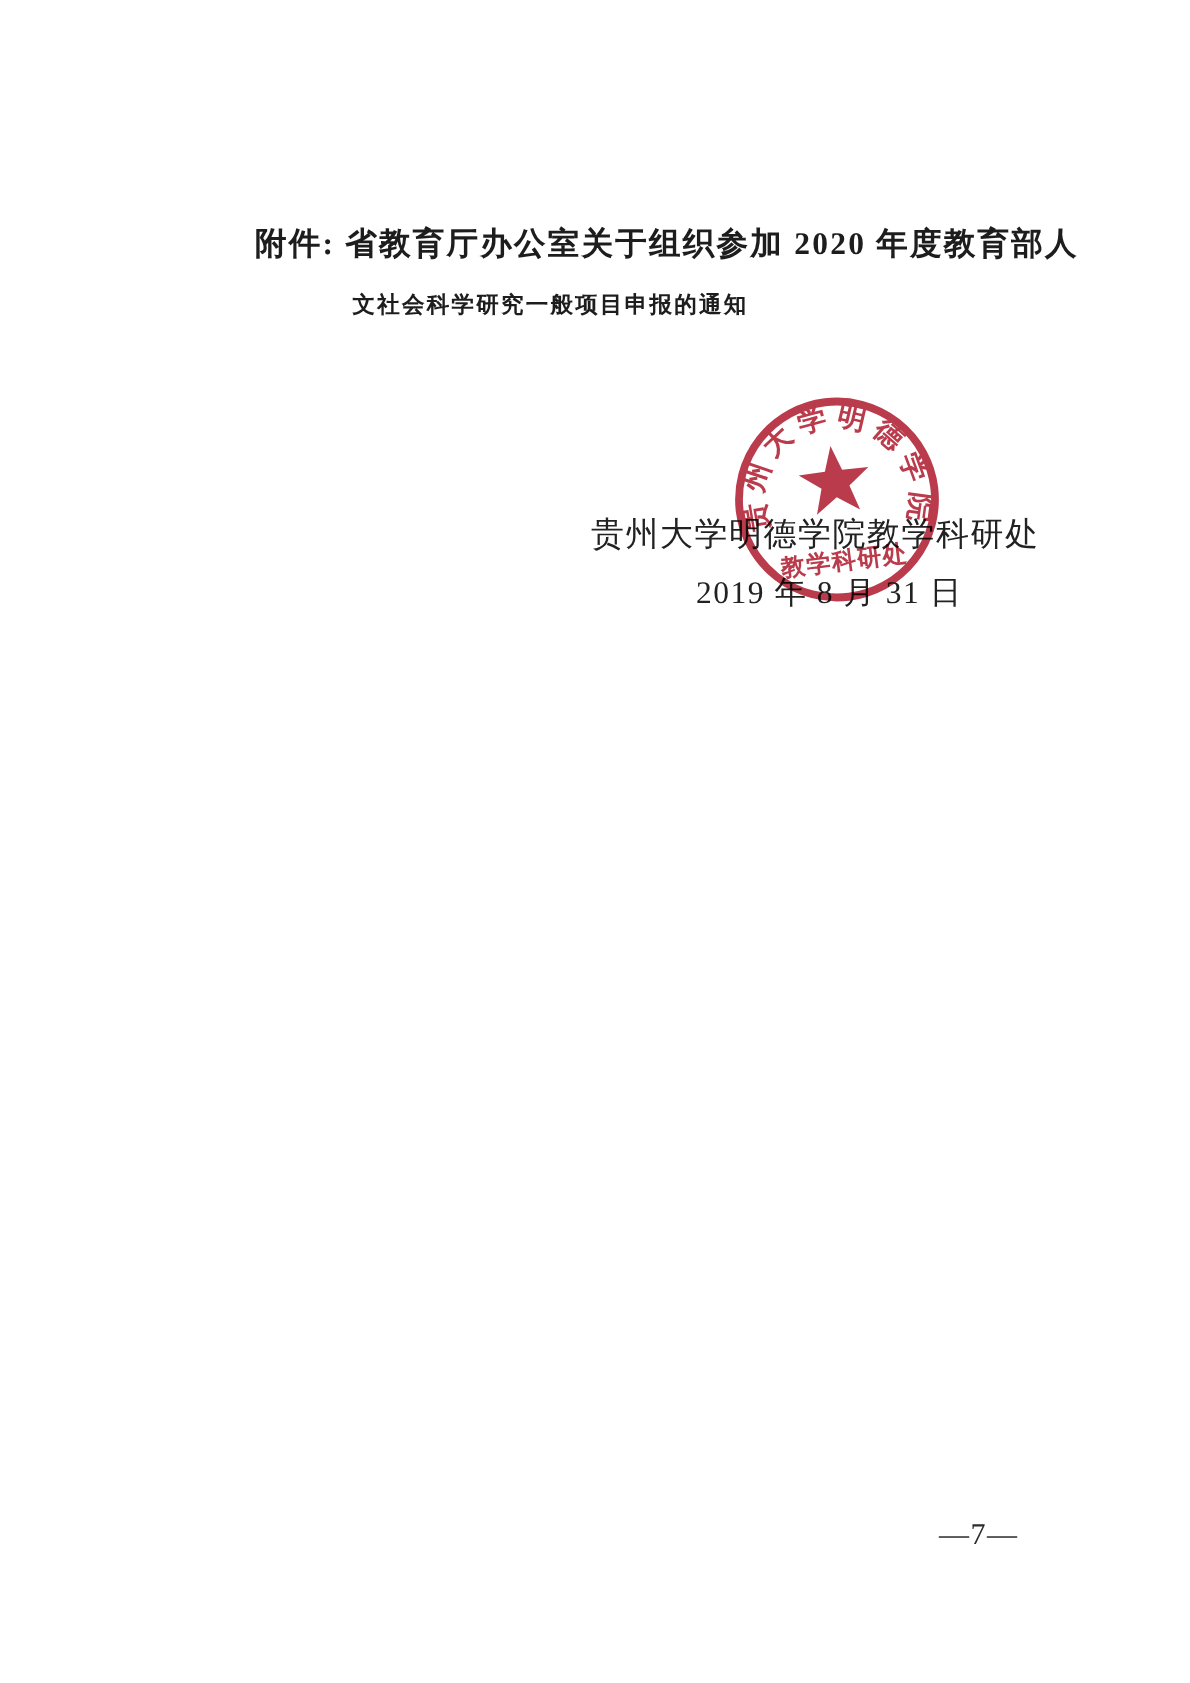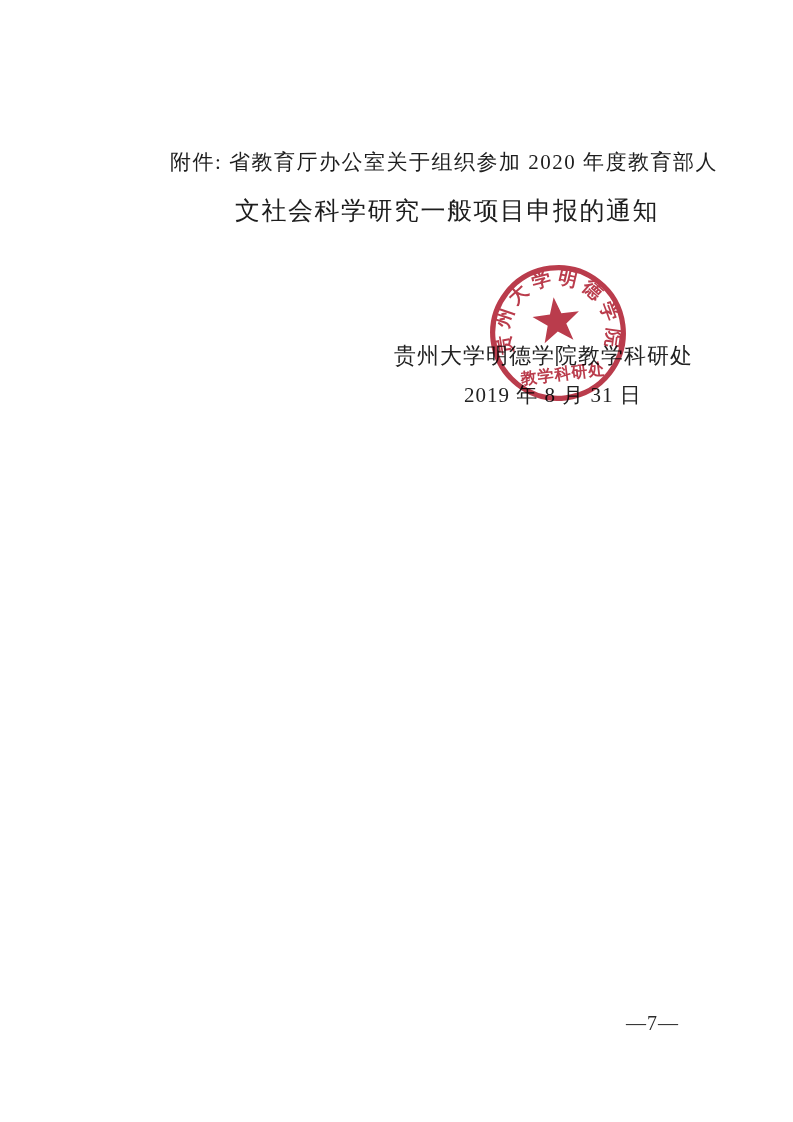"附件: 省教育厅办公室关于组织参加 2020 年度教育部人" .attachment-line1 { font-weight: normal -> bold }
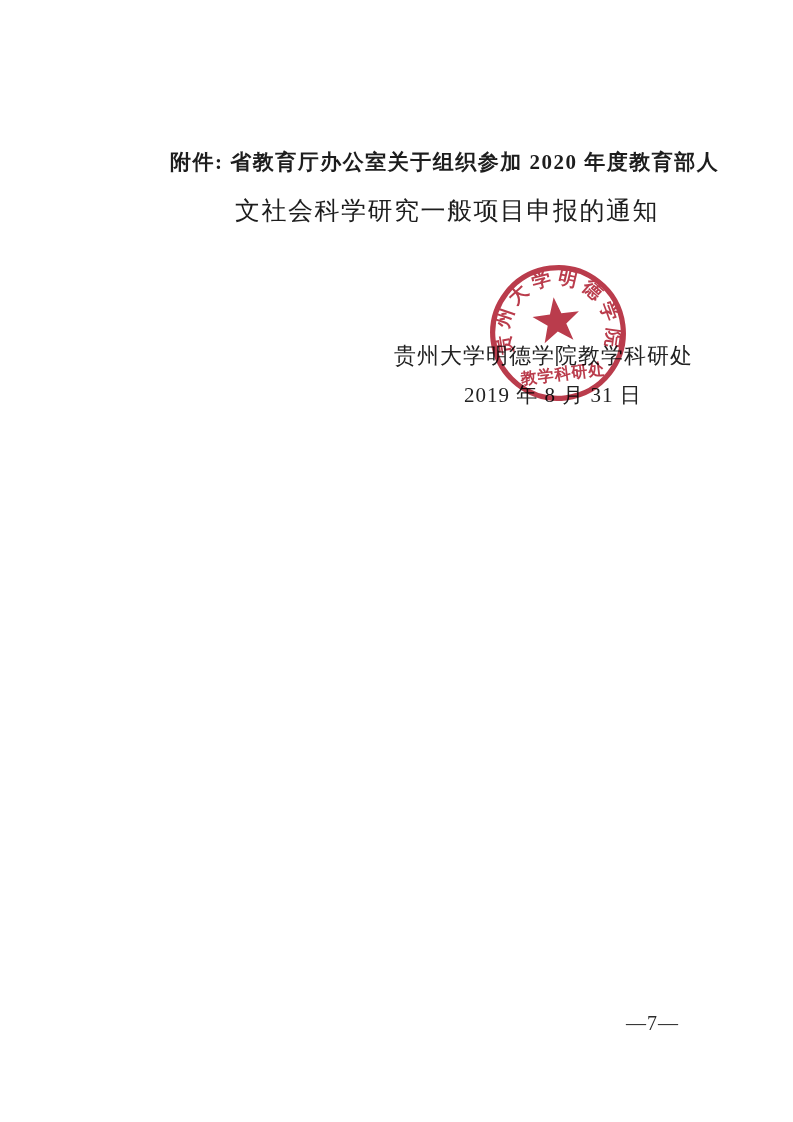"文社会科学研究一般项目申报的通知" .attachment-line2 { font-size: 25px -> 15px; font-weight: normal -> bold }
